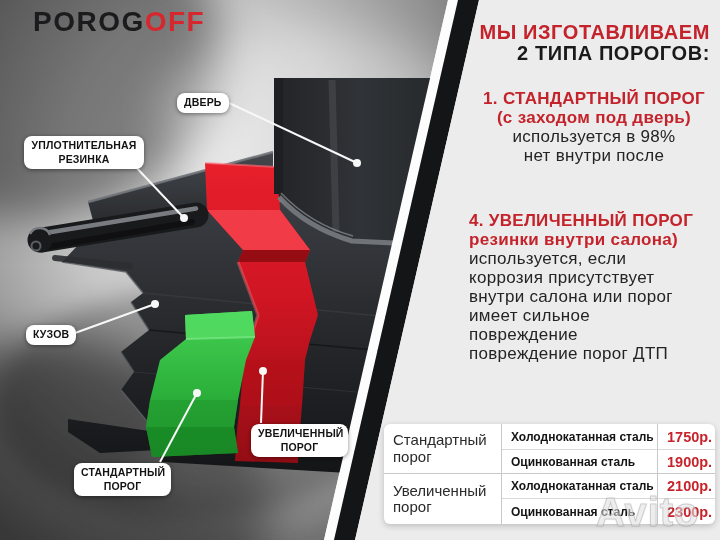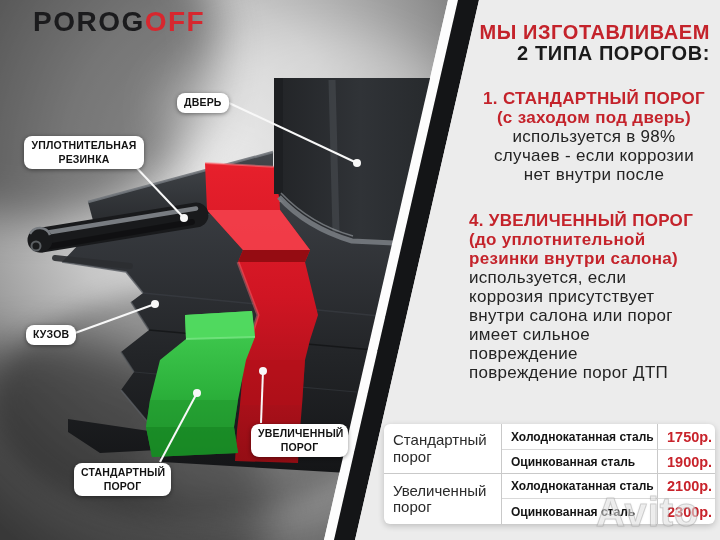"случаев - если коррозии" div.t-dark { html: <div>случаев - если коррозии</div> -> none }
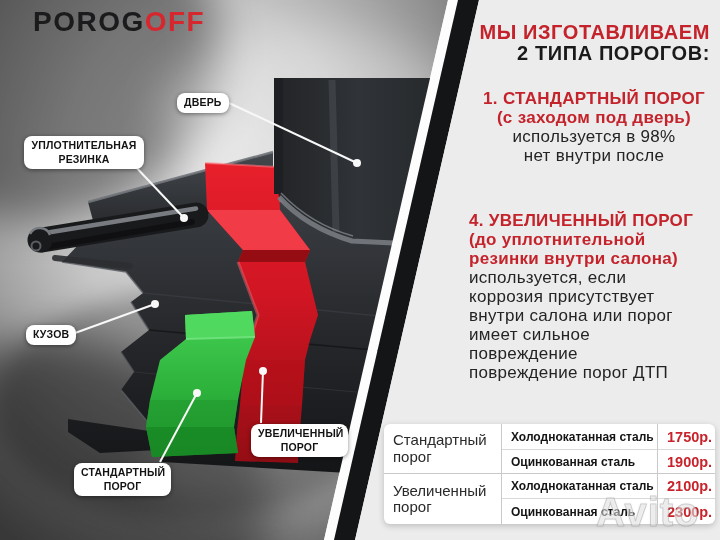"(до уплотнительной" div.t-red { html: <div>(до уплотнительной</div> -> none }
